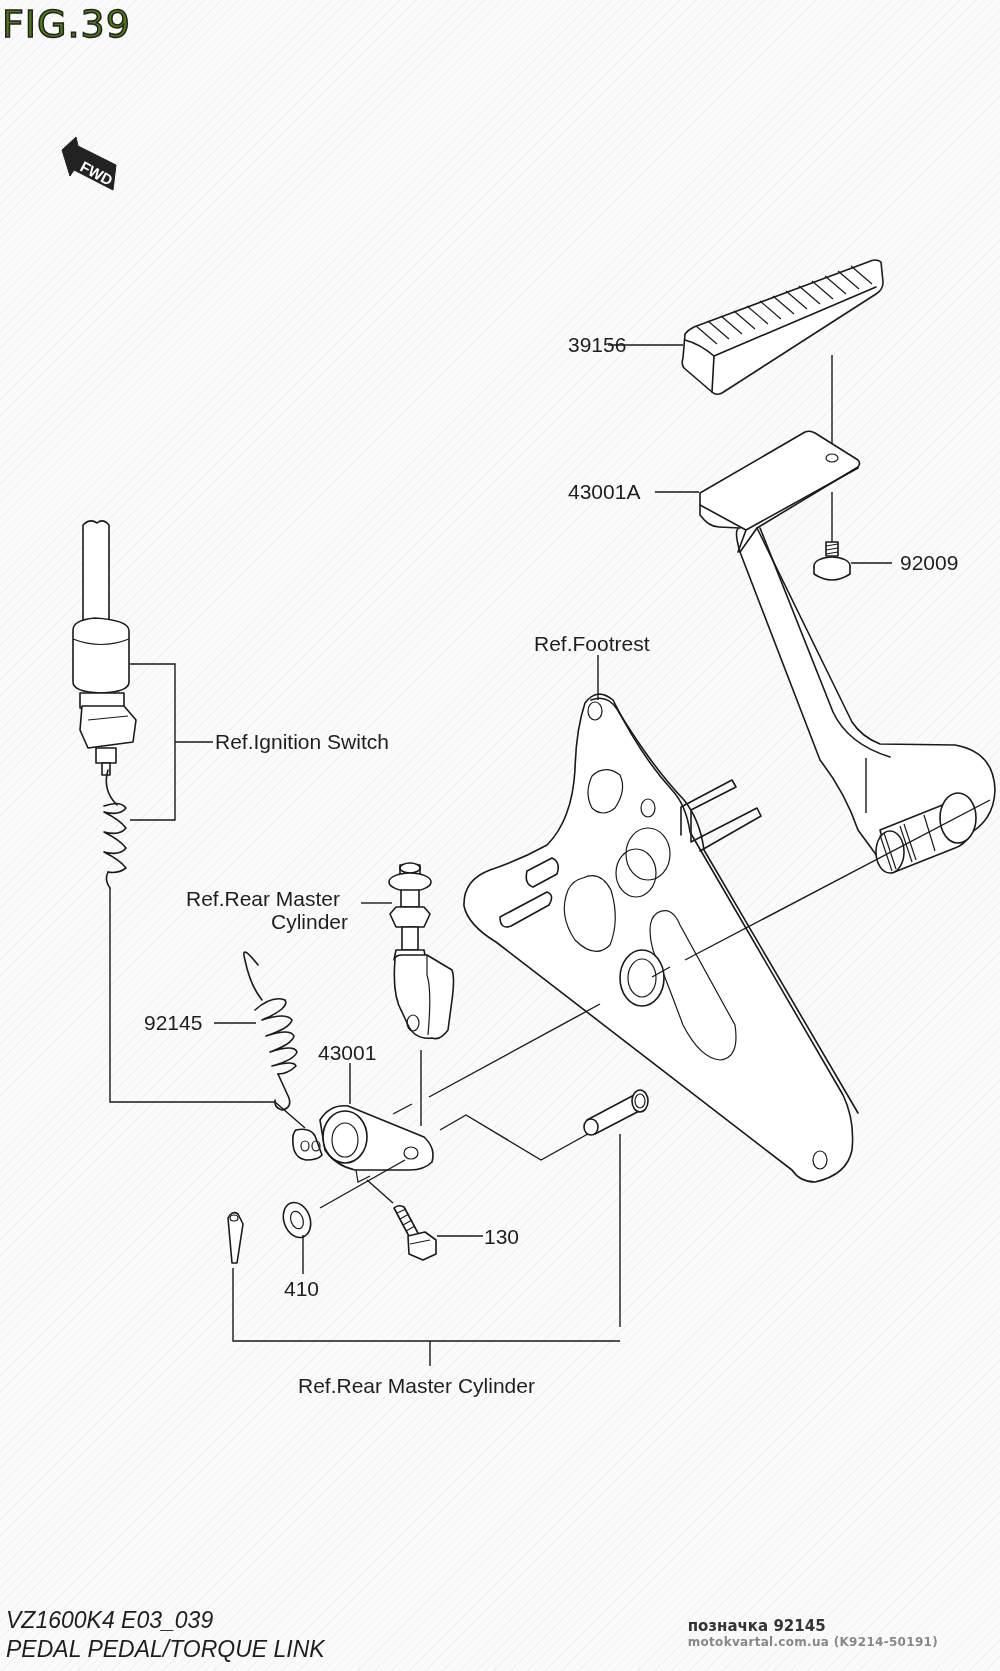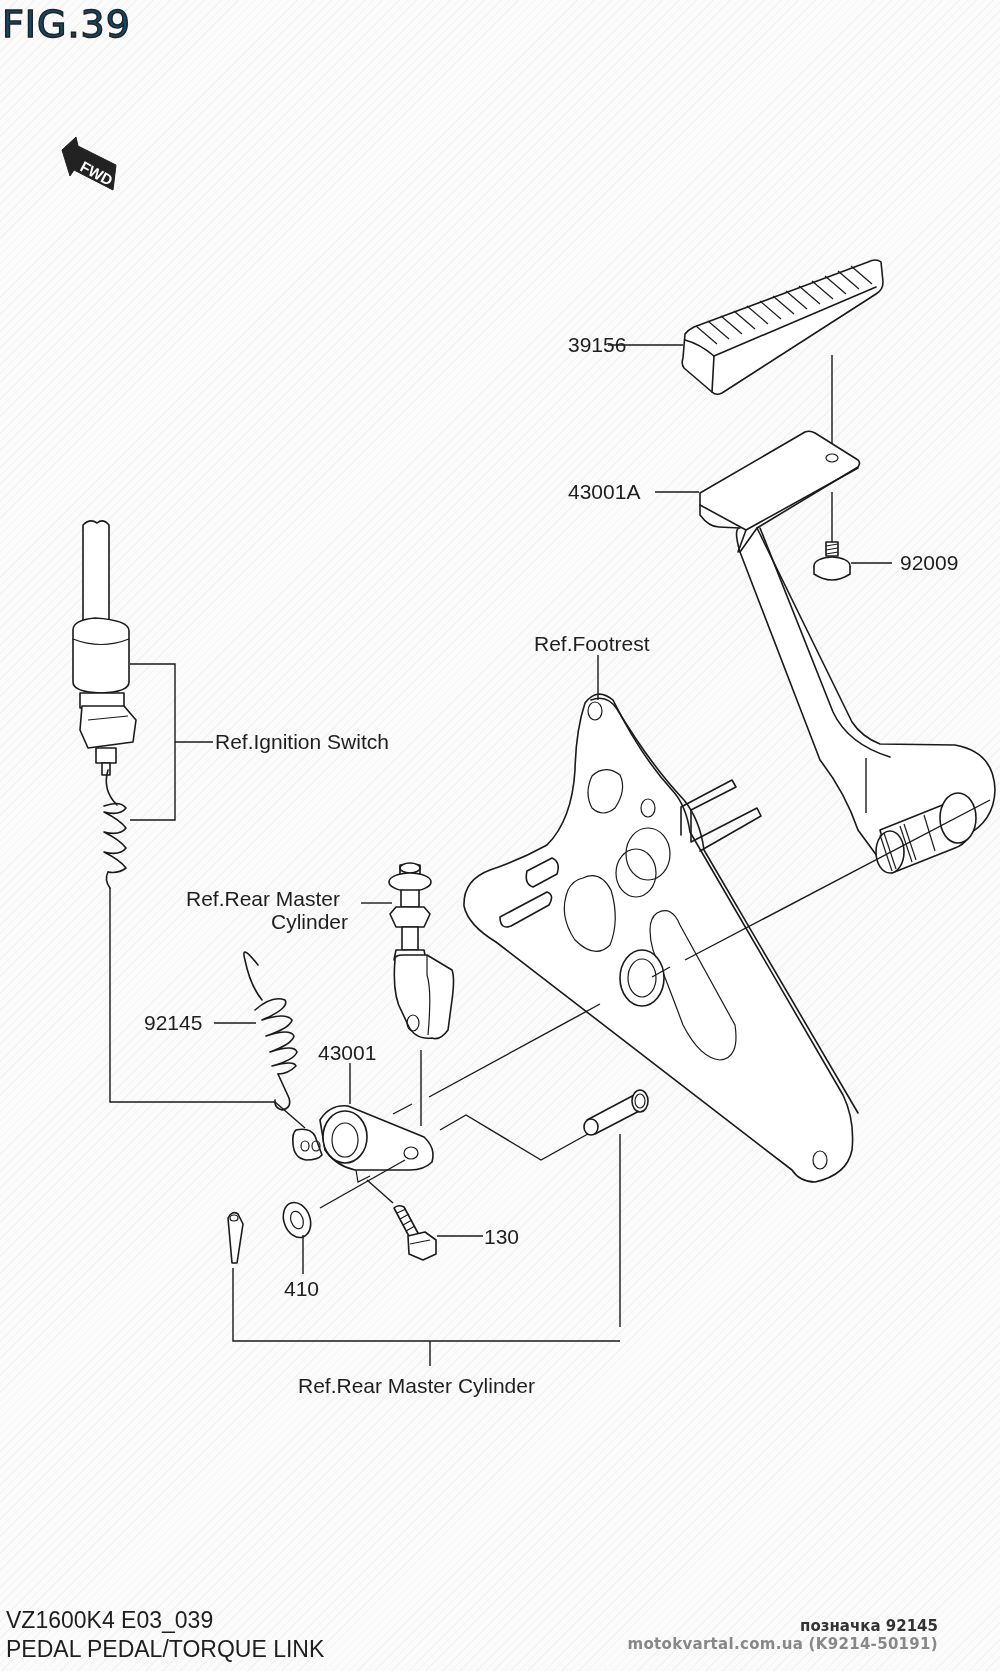"FIG.39" .fig-title { color: #0c4a6e -> #4d7c0f }
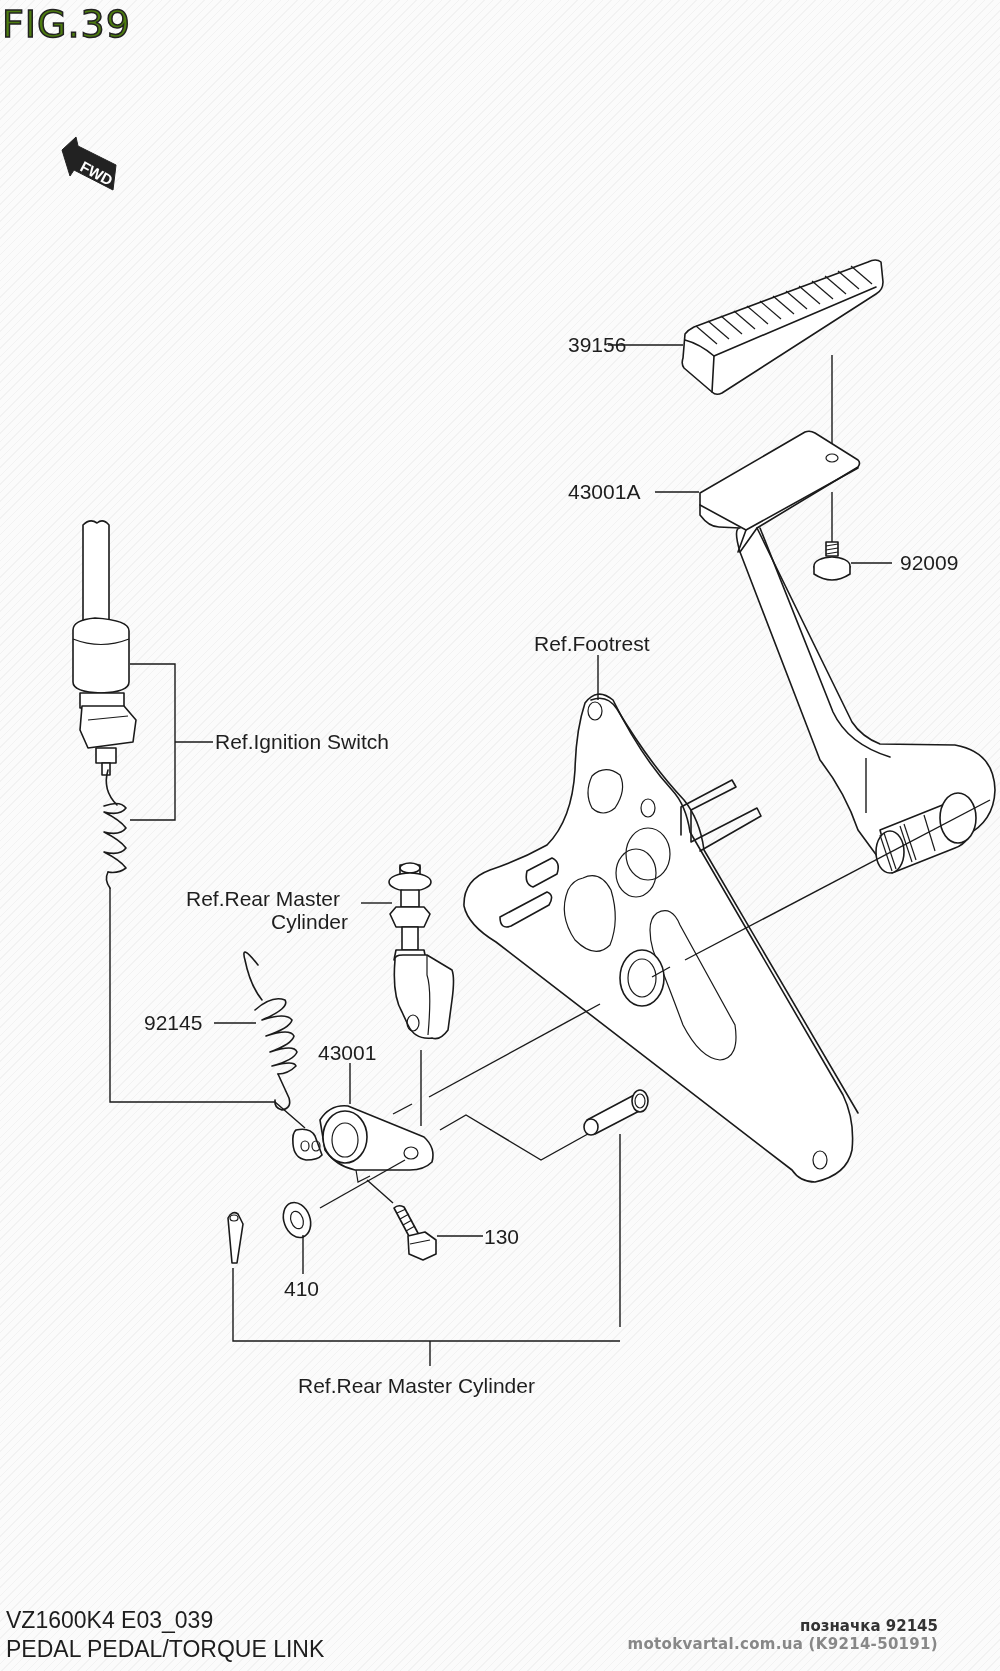"VZ1600K4 E03_039" .footer-left { font-style: none -> italic }
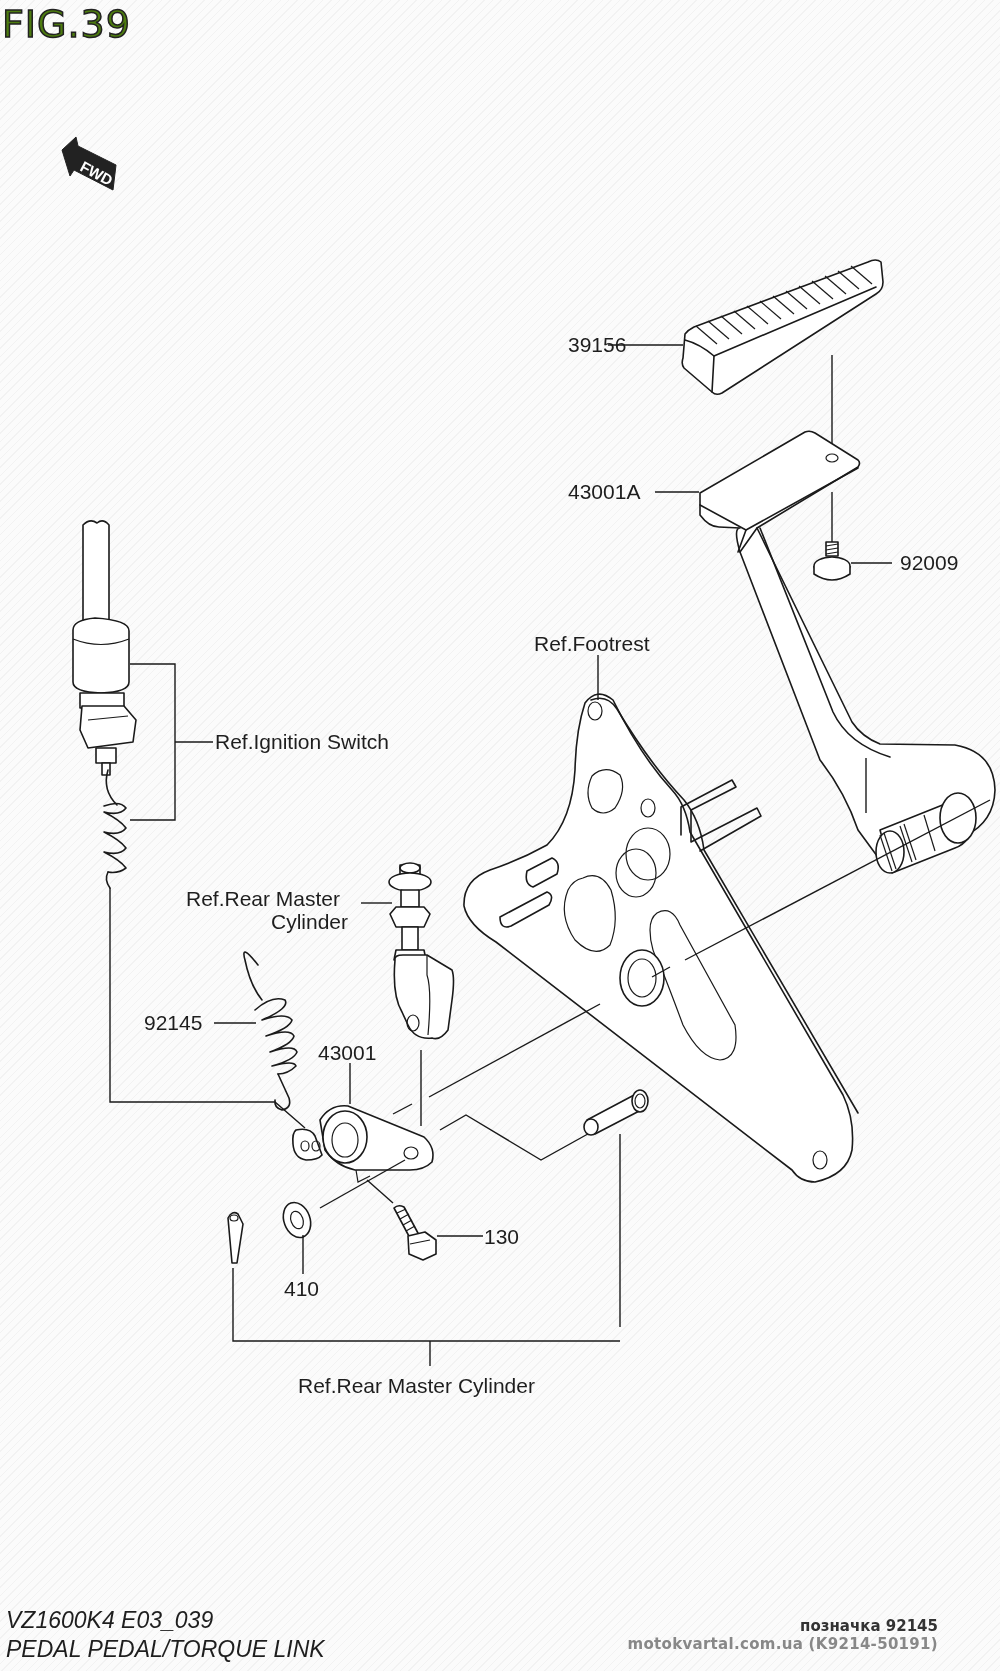"позначка 92145" .footer-right { text-align: right -> left }
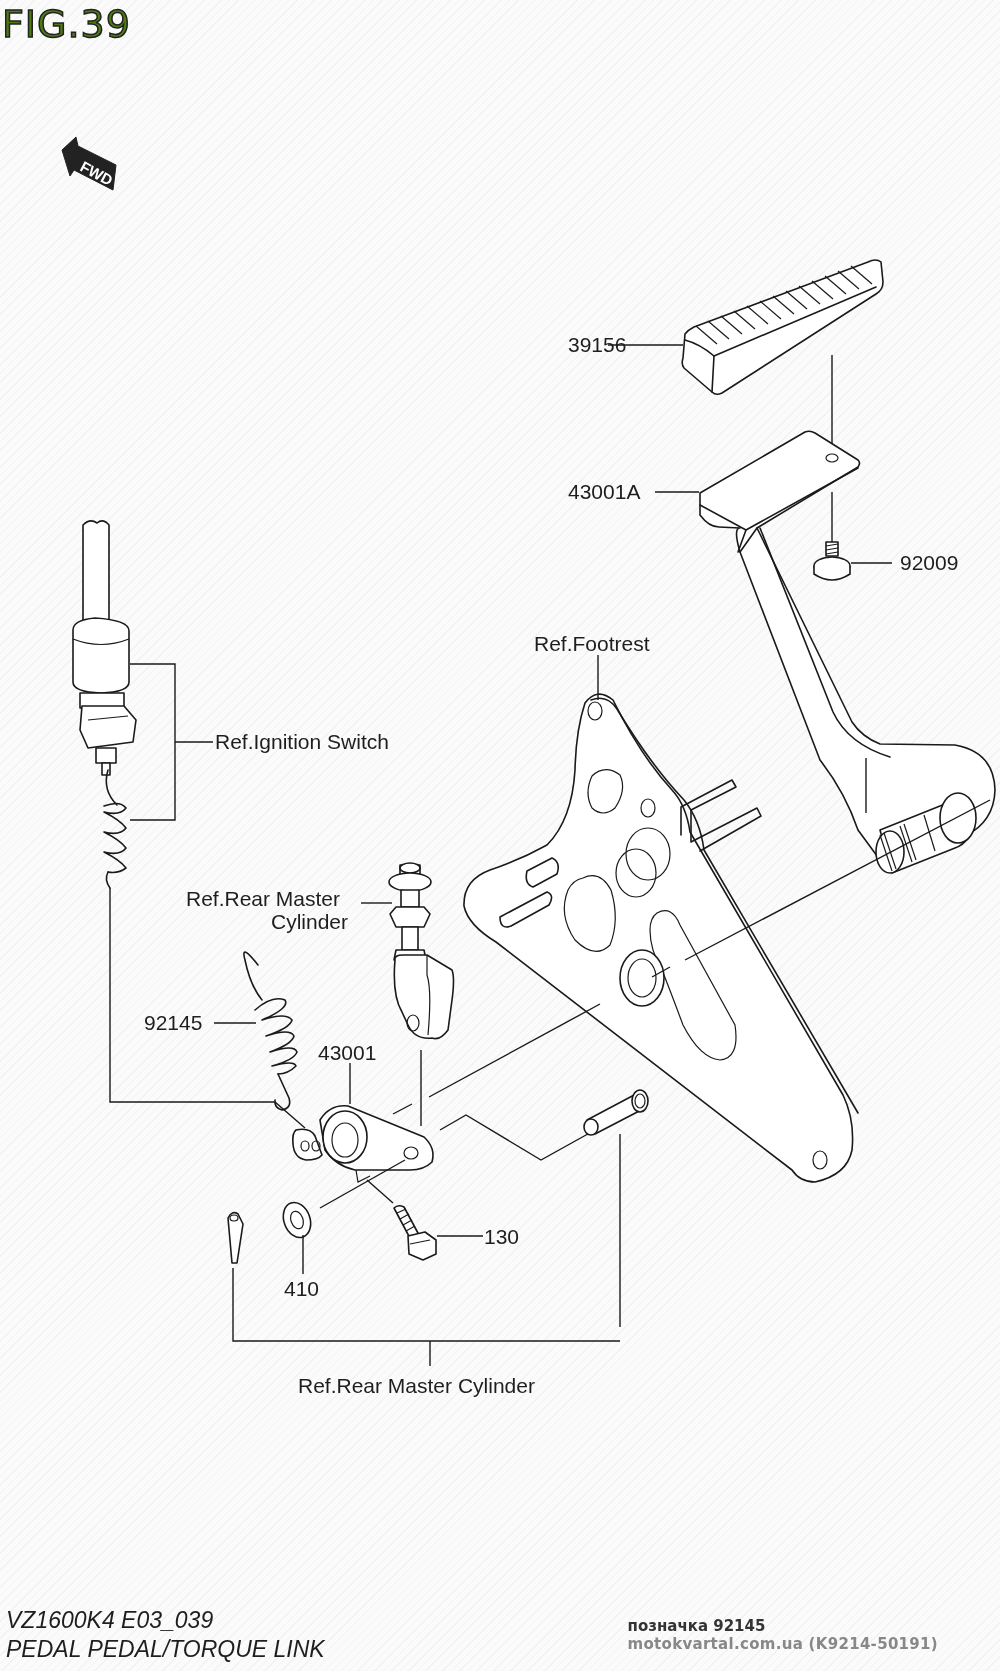"motokvartal.com.ua (K9214-50191)" .footer-right .site { font-size: 15px -> 12px }
